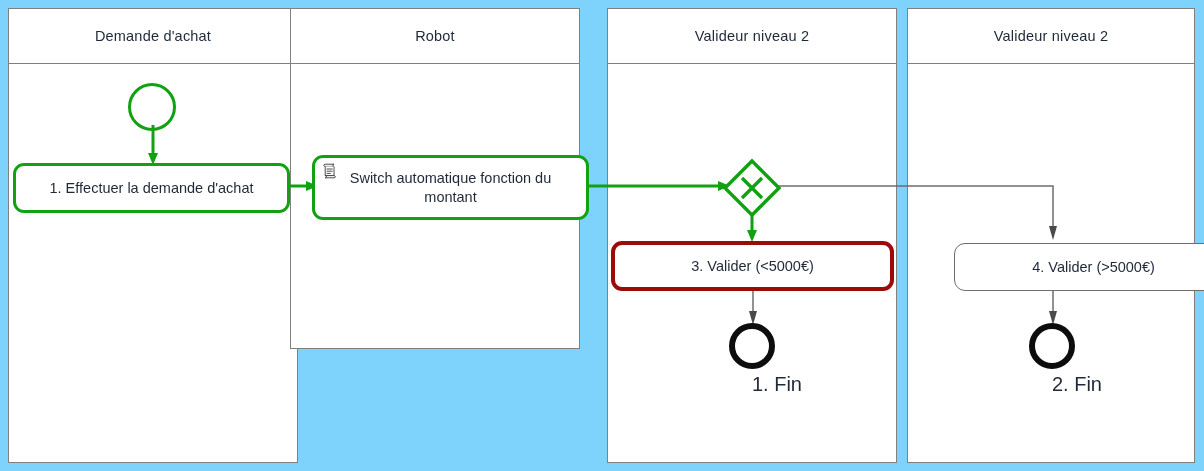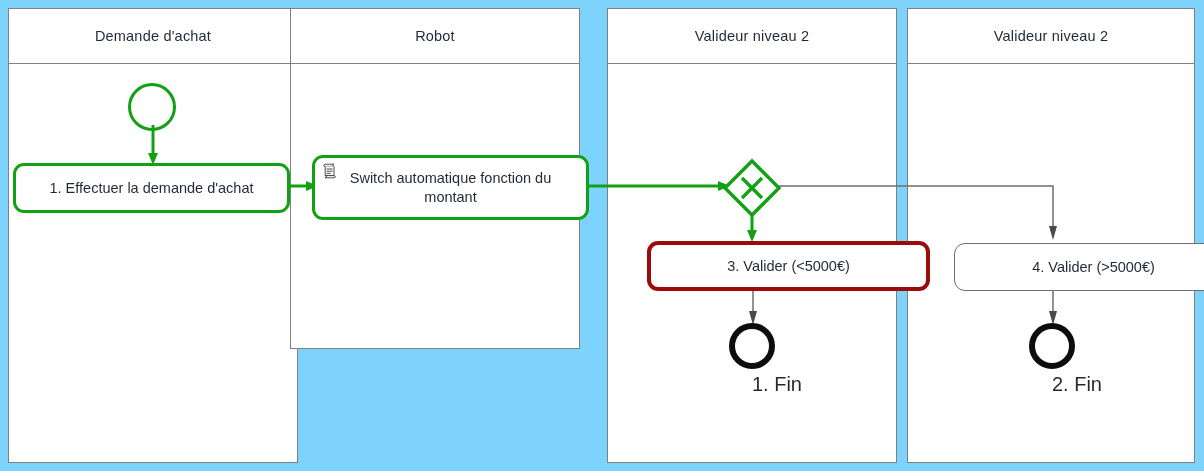"3. Valider (<5000€)" div.task { margin-left: 36px -> none }
